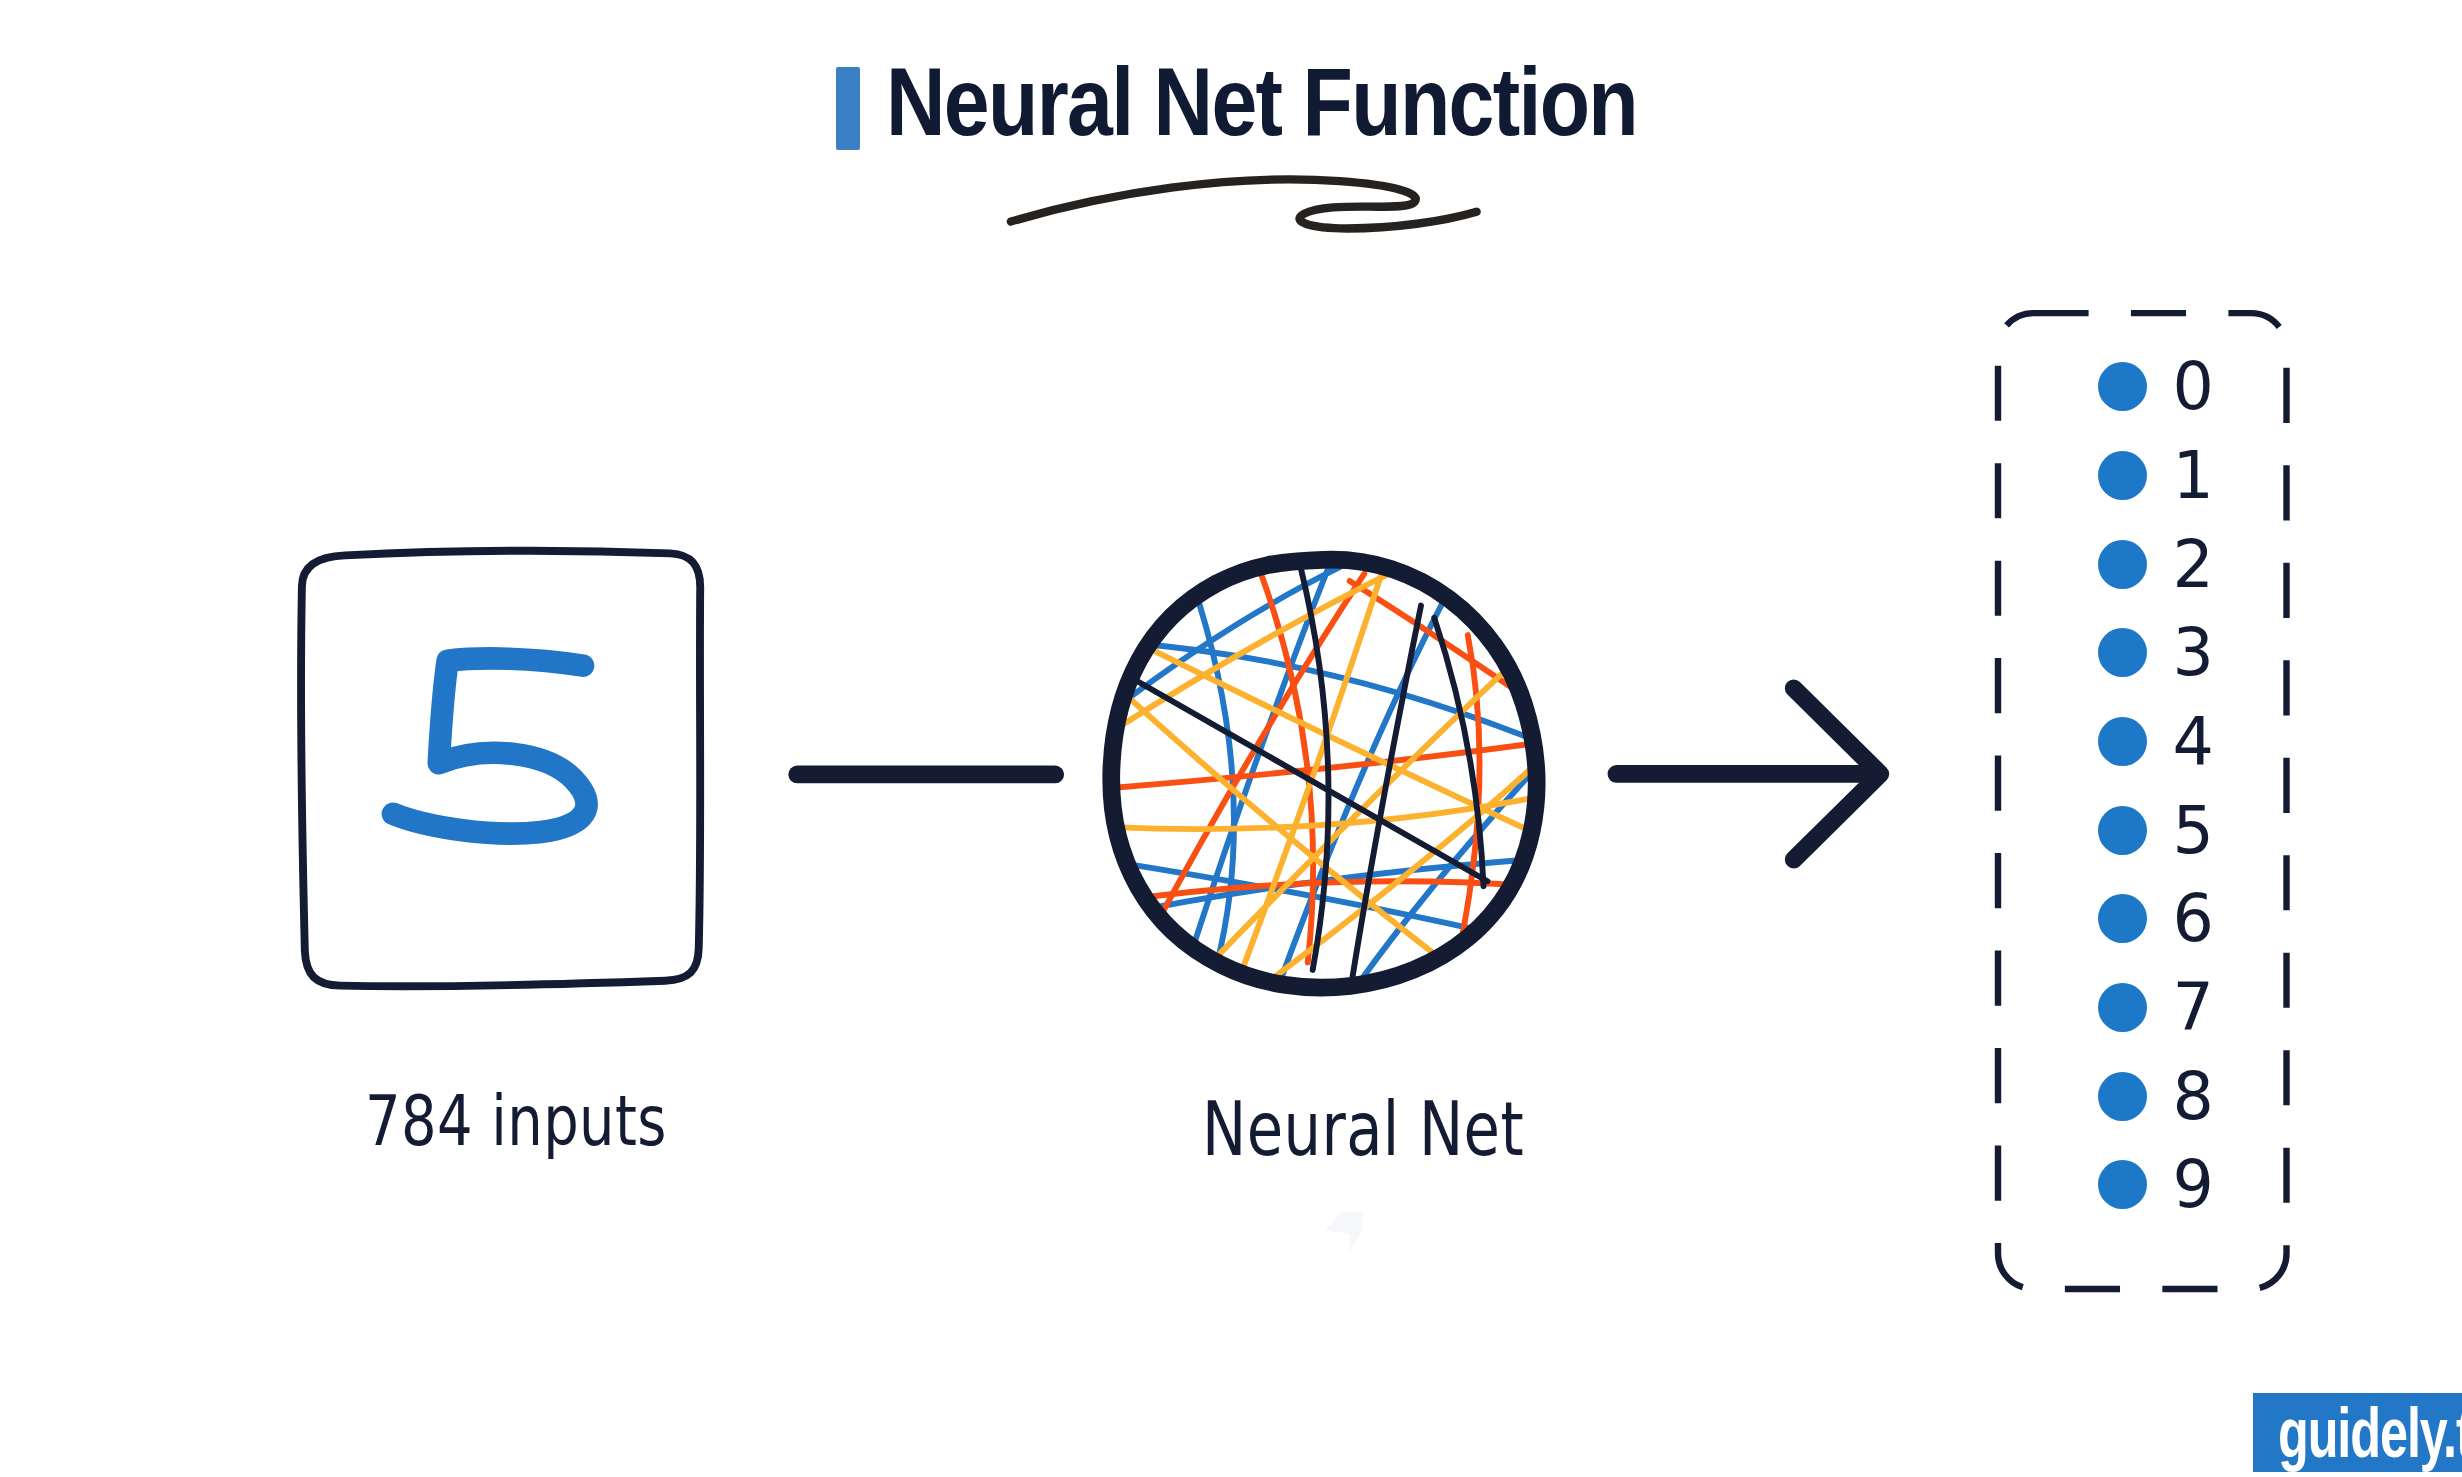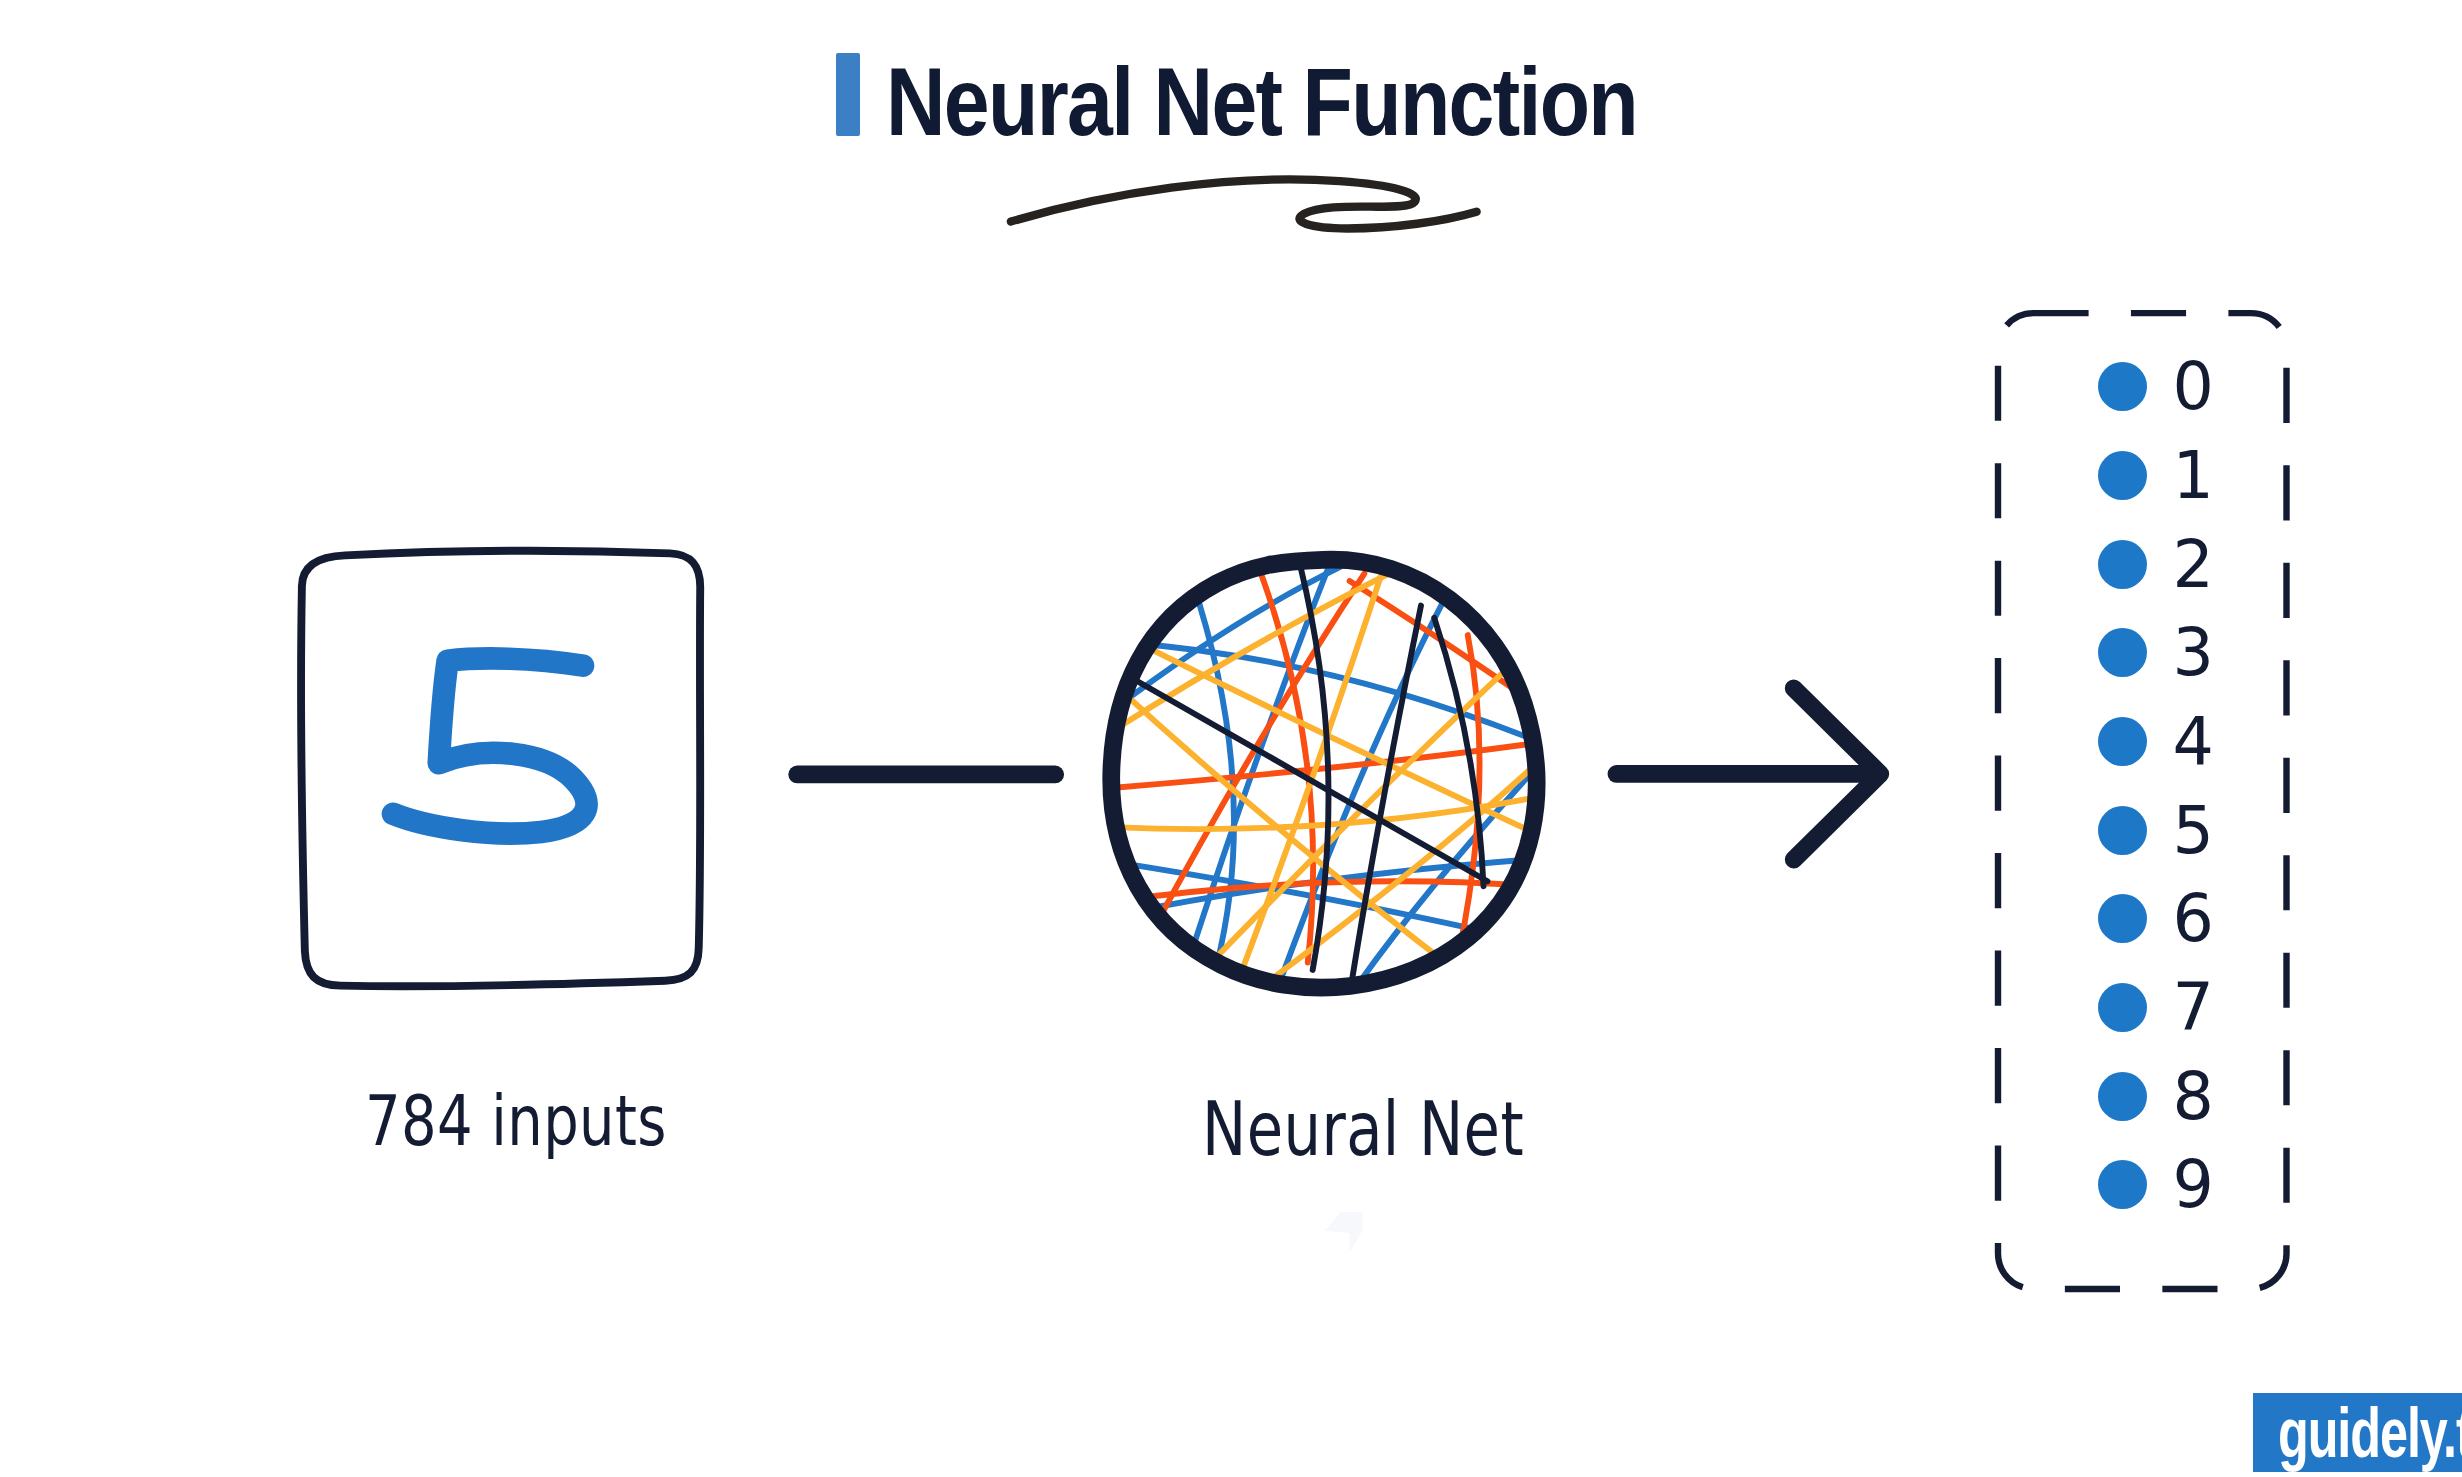"Neural Net Function" .title-row { align-items: flex-start -> flex-end }
